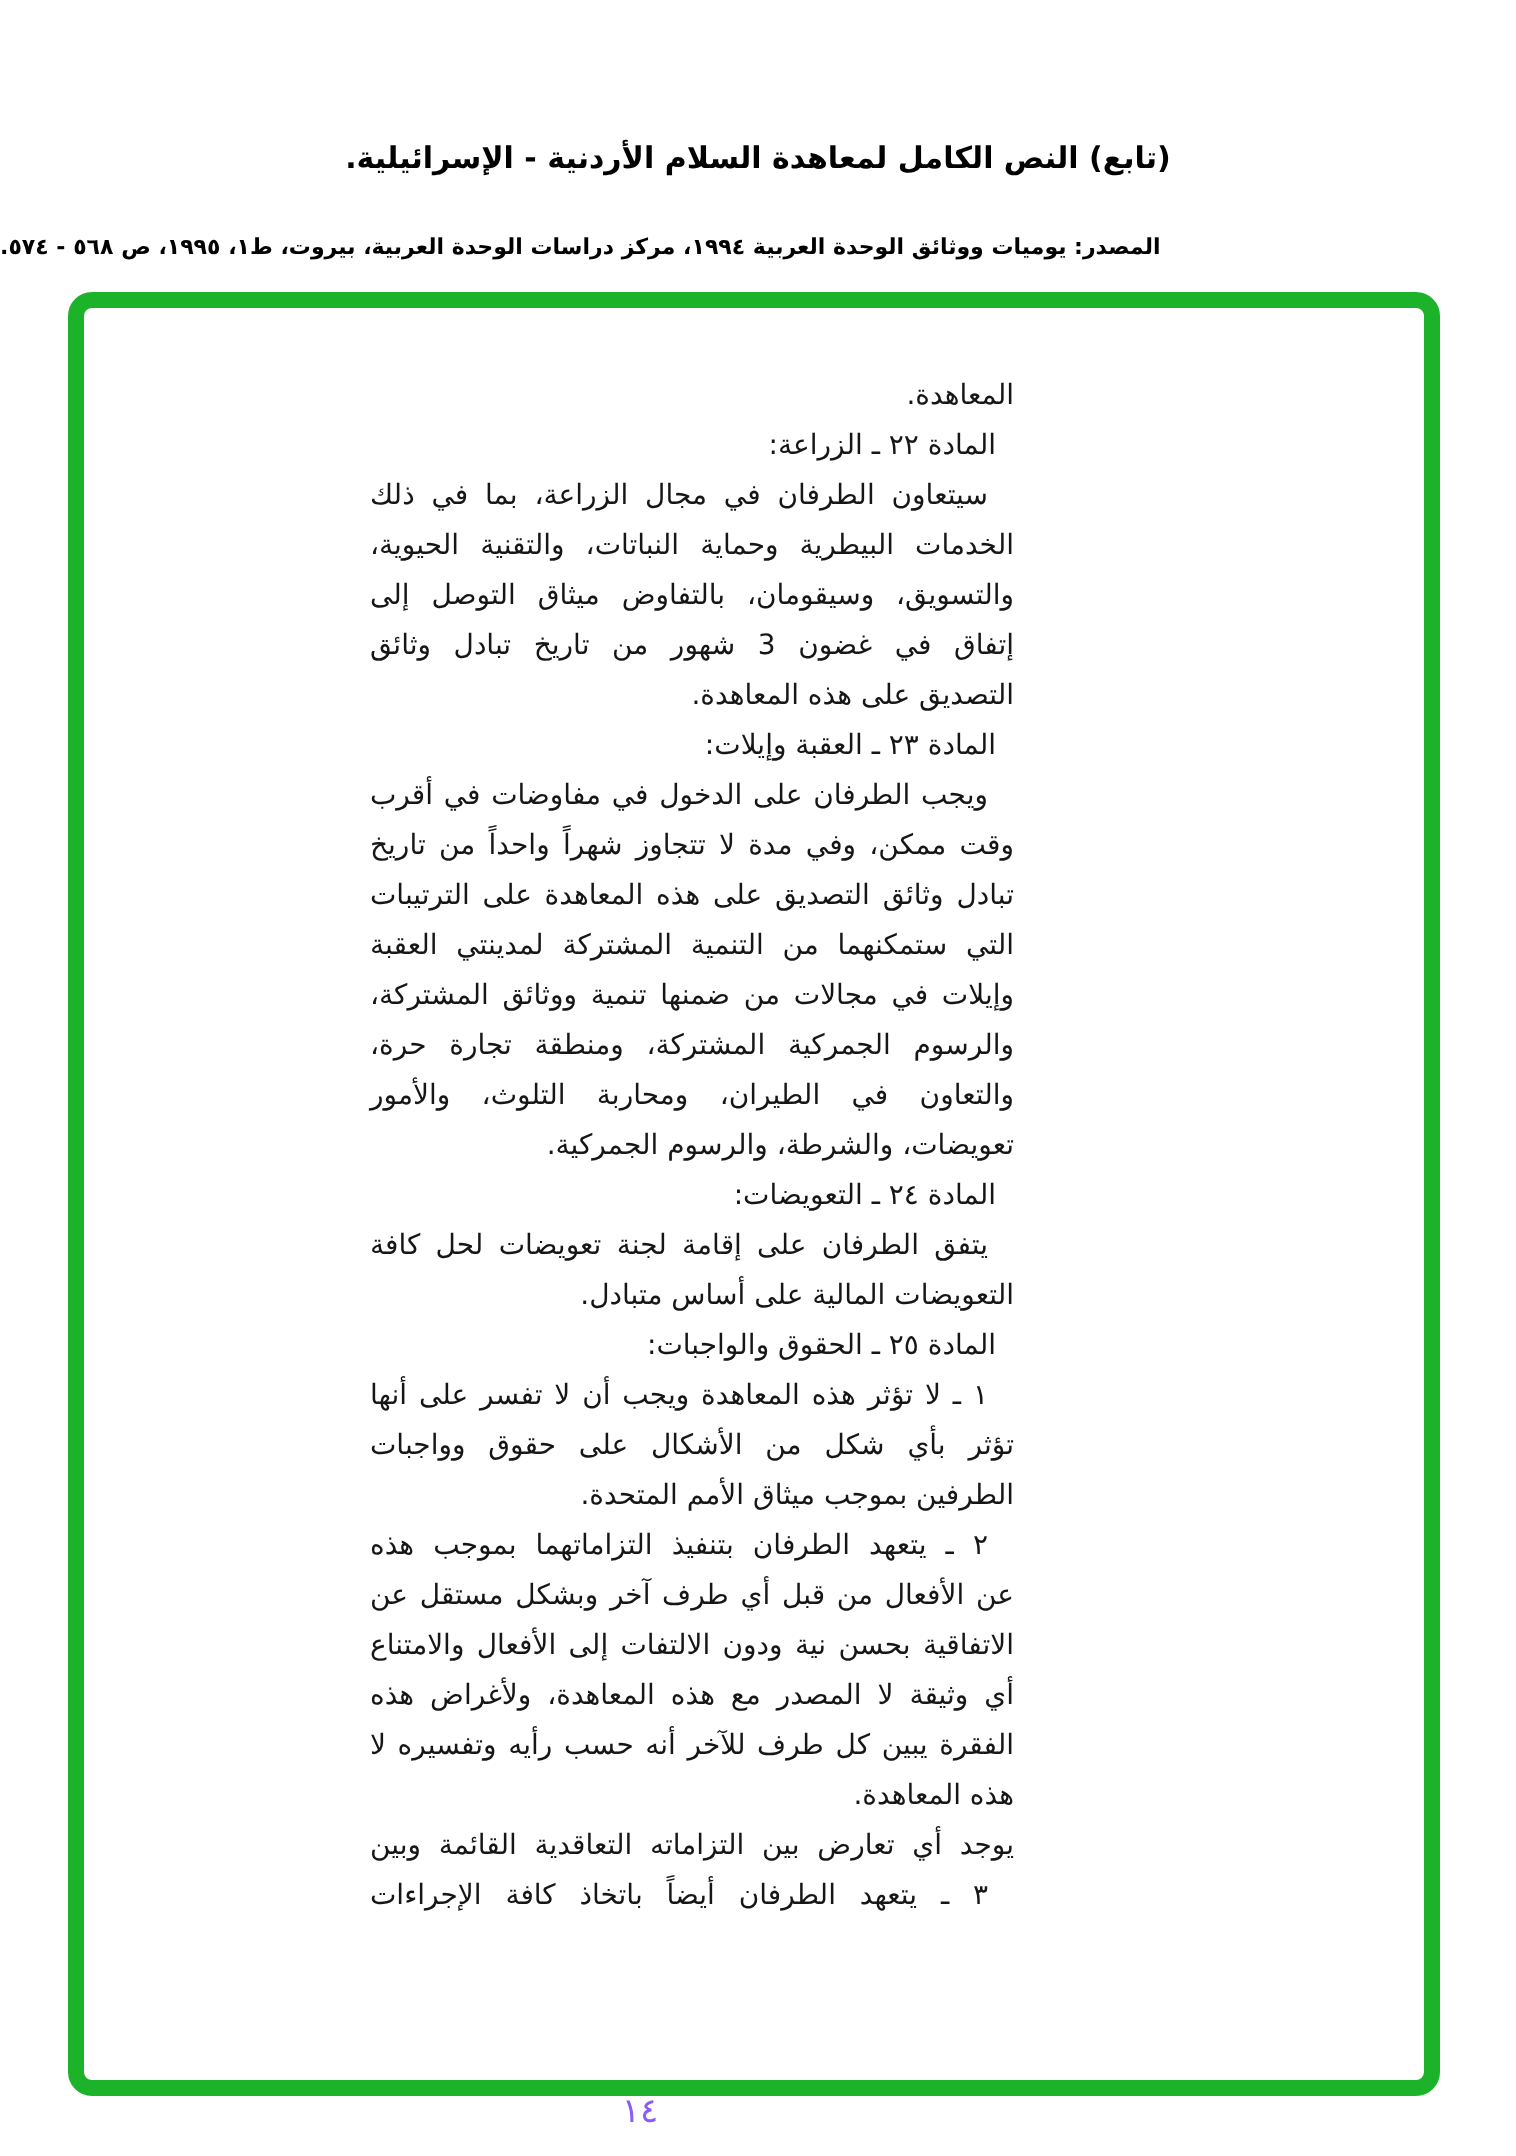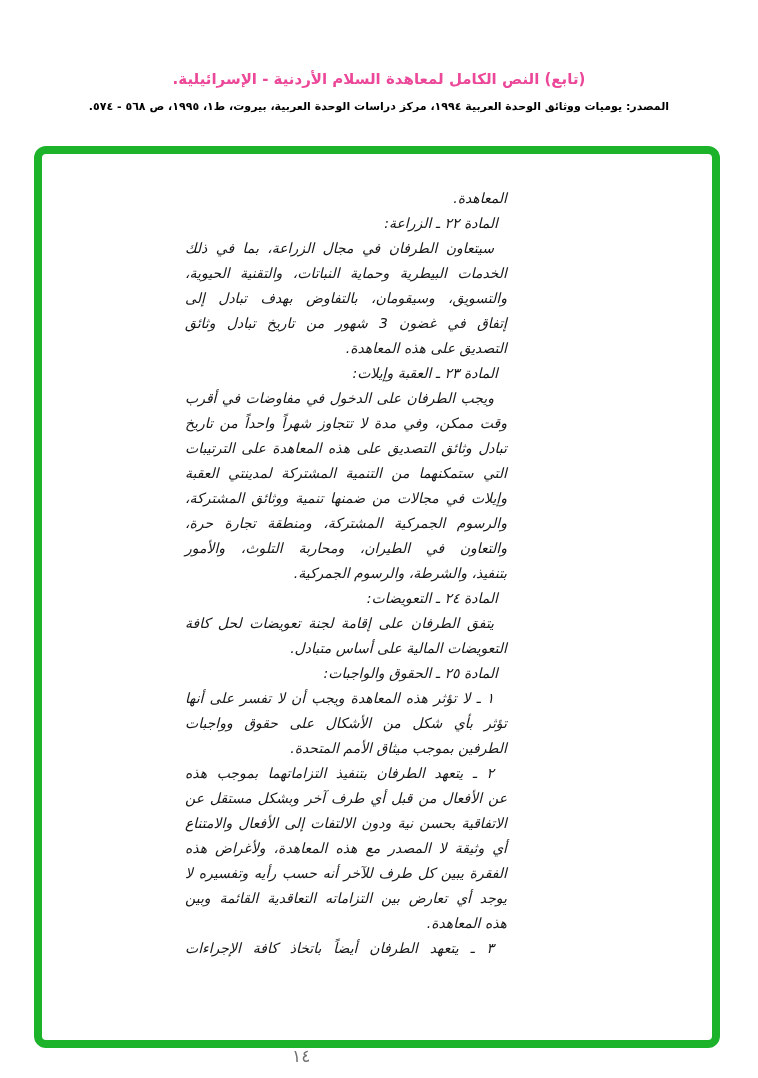"(تابع) النص الكامل لمعاهدة السلام" .header-title { color: #ec4899 -> #000000 }
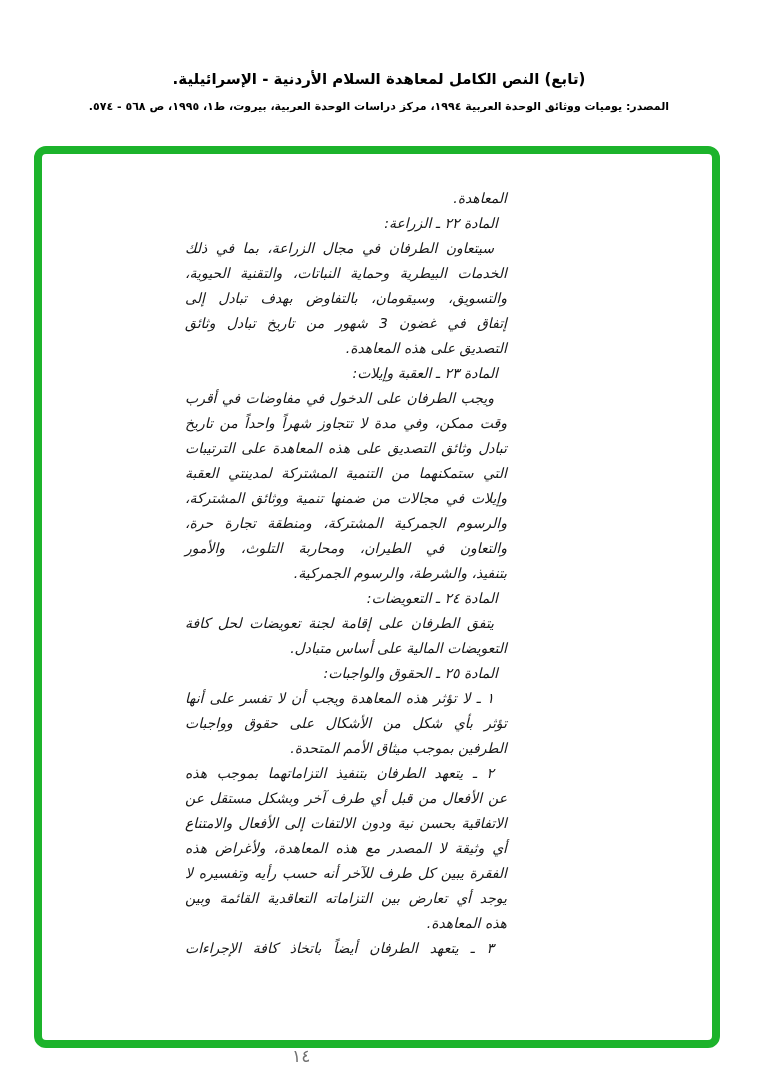"المصدر: يوميات ووثائق الوحدة العربية" .header-source { text-align: center -> left; top: 100px -> 117px }
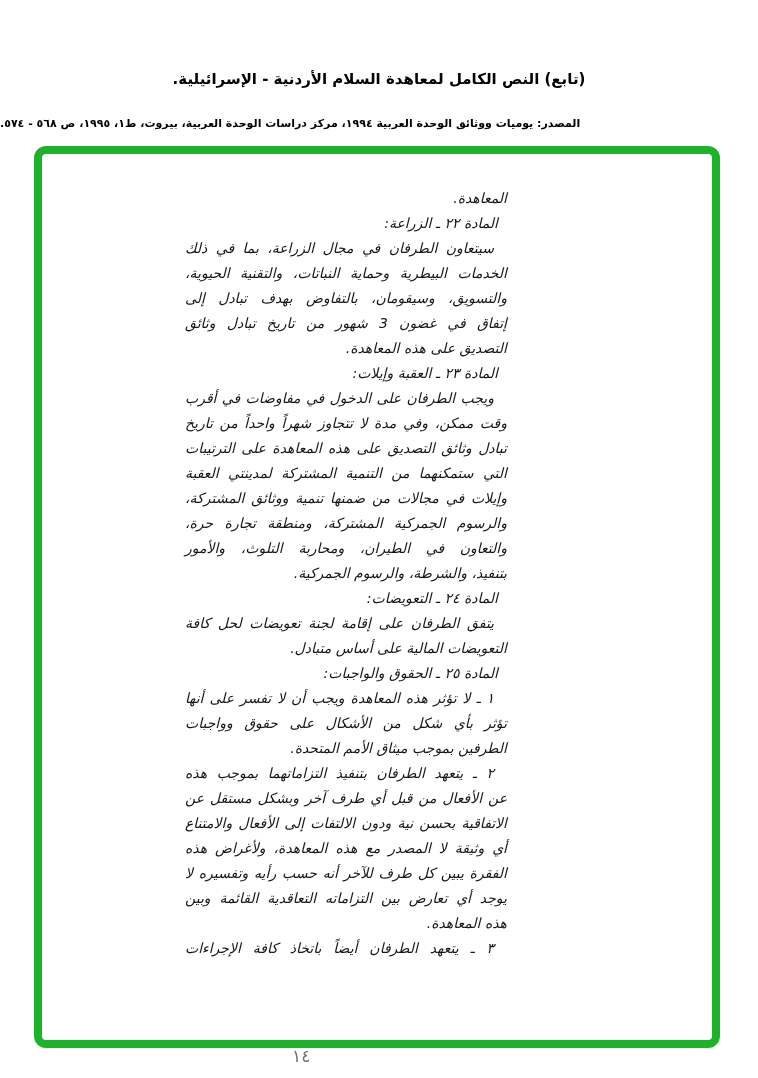"المعاهدة." div.frame { font-style: italic -> none }
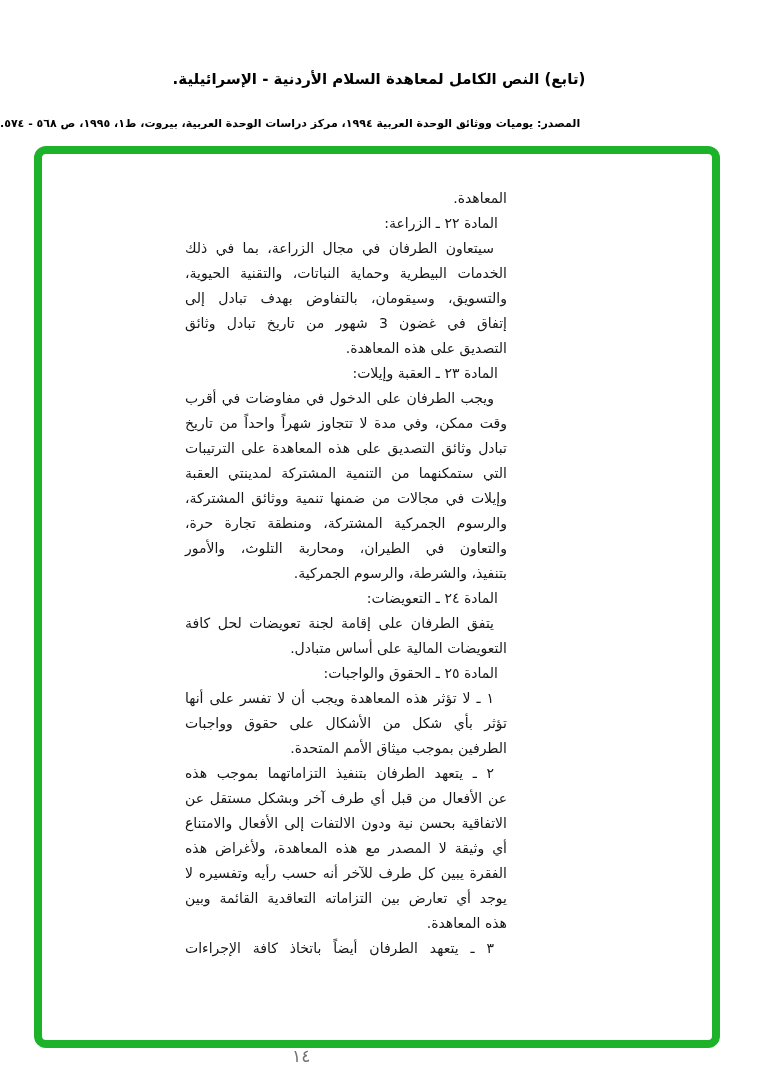"والتسويق، وسيقومان، بالتفاوض بهدف تبادل" div.line { text: بهدف تبادل -> ميثاق التوصل }
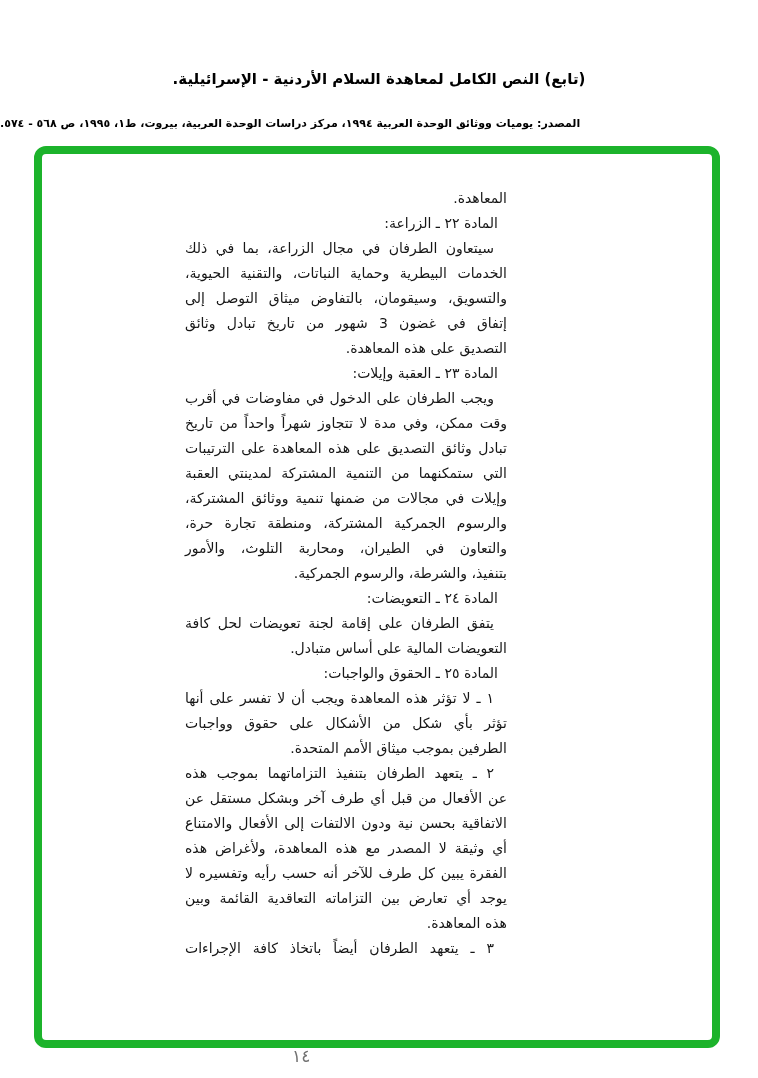"بتنفيذ، والشرطة، والرسوم الجمركية." div.line { text: بتنفيذ -> تعويضات }
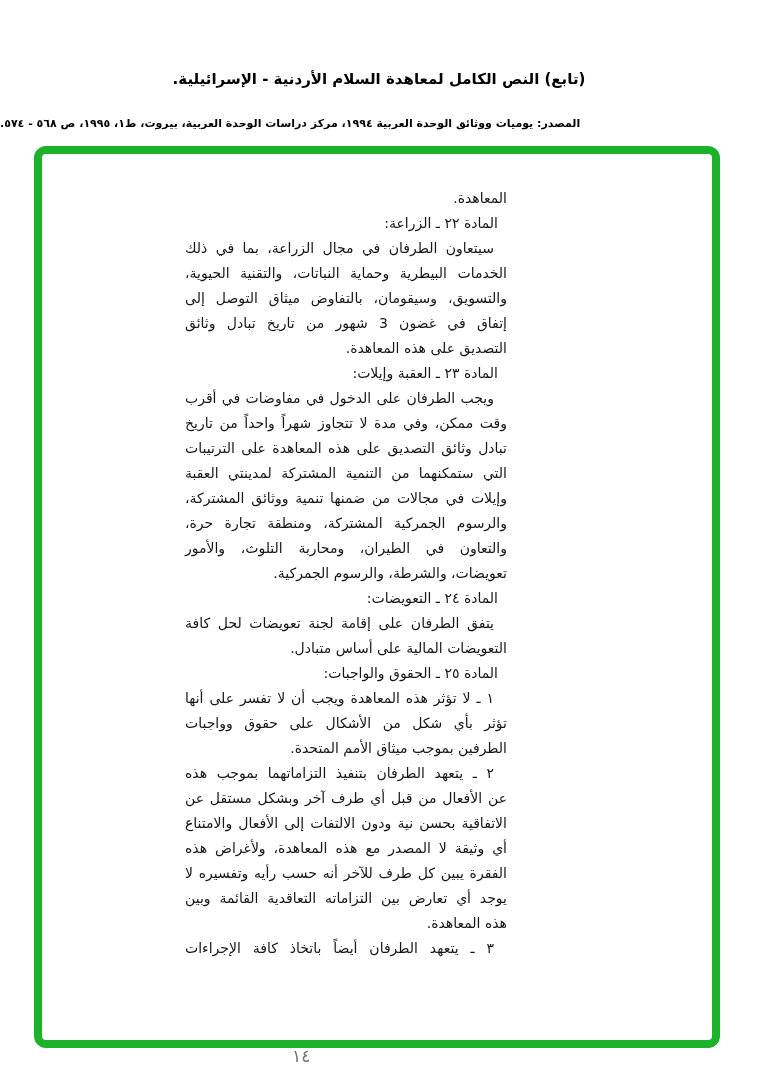"يوجد أي تعارض بين التزاماته" div.line { order: before "هذه المعاهدة." -> after "هذه المعاهدة." }
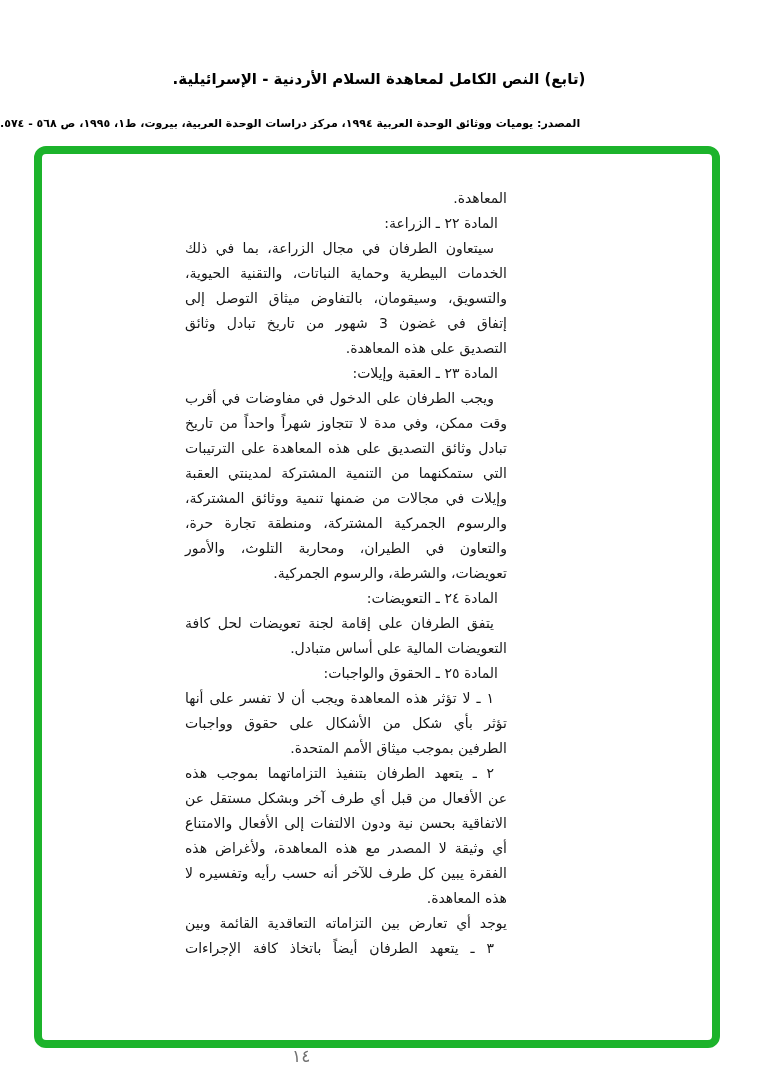"١٤" .page-number { color: #737373 -> #8b5cf6; left: 292px -> 280px; text-align: left -> center }
